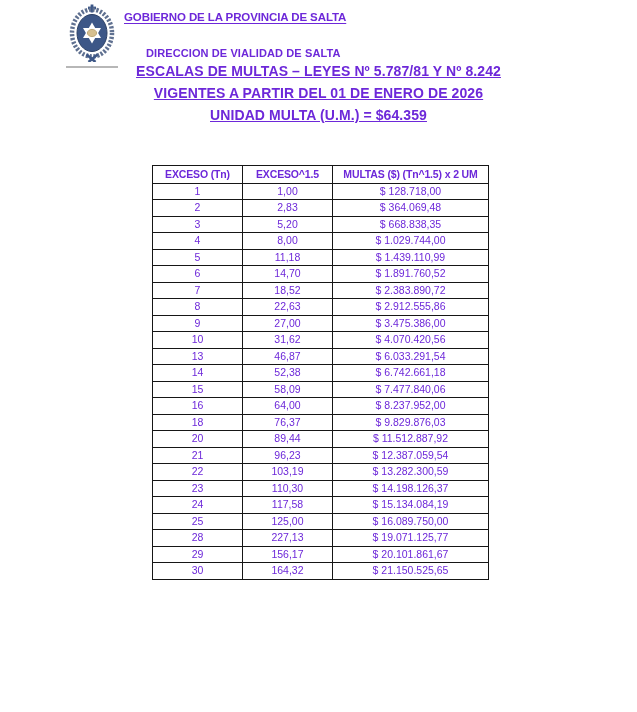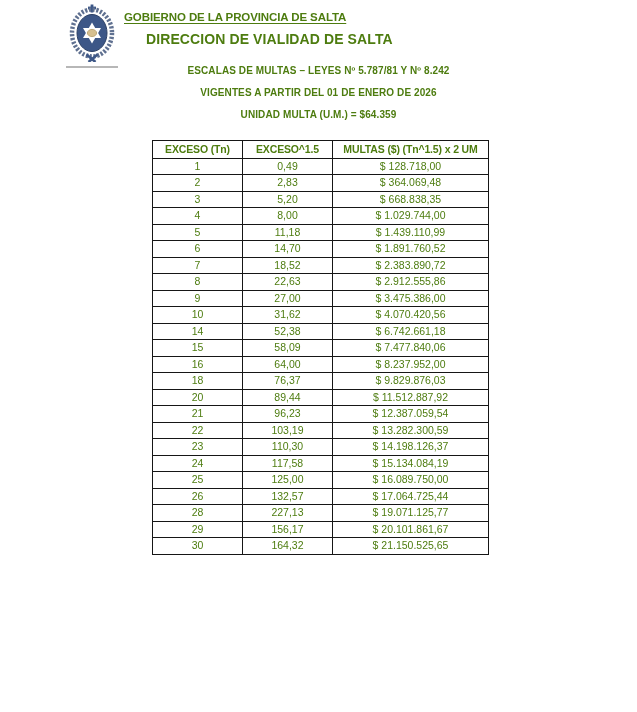"GOBIERNO DE LA PROVINCIA DE" .page { color: #4d7c0f -> #6d28d9 }
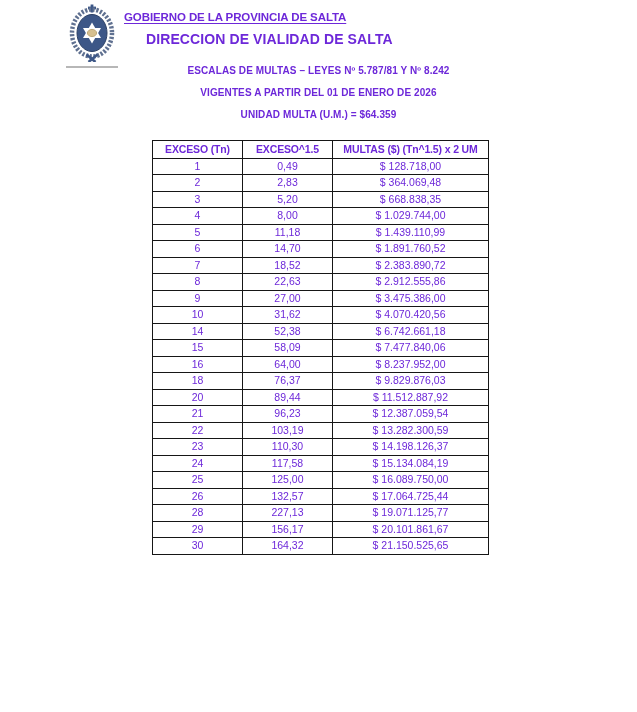"DIRECCION DE VIALIDAD DE SALTA" .dept-name { font-size: 14px -> 11px; margin-top: 8px -> 24px }
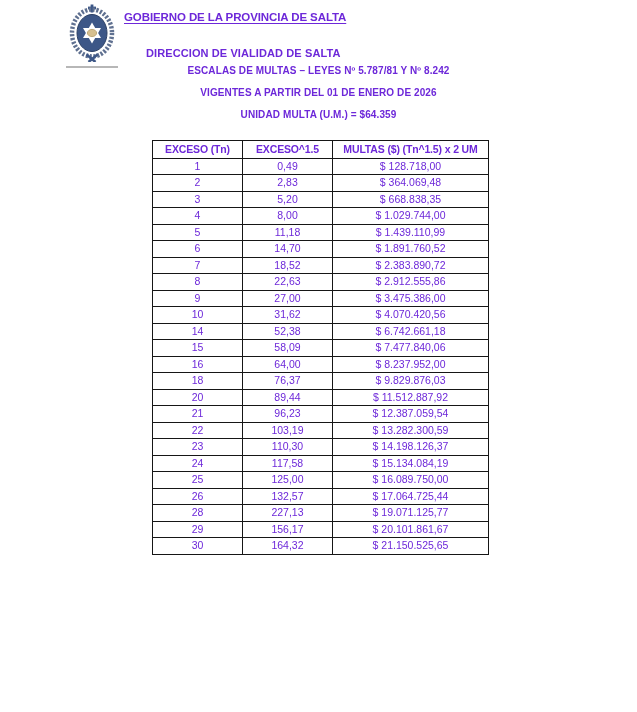"ESCALAS DE MULTAS – LEYES" .title-line { font-size: 10px -> 14px; text-decoration: none -> underline }
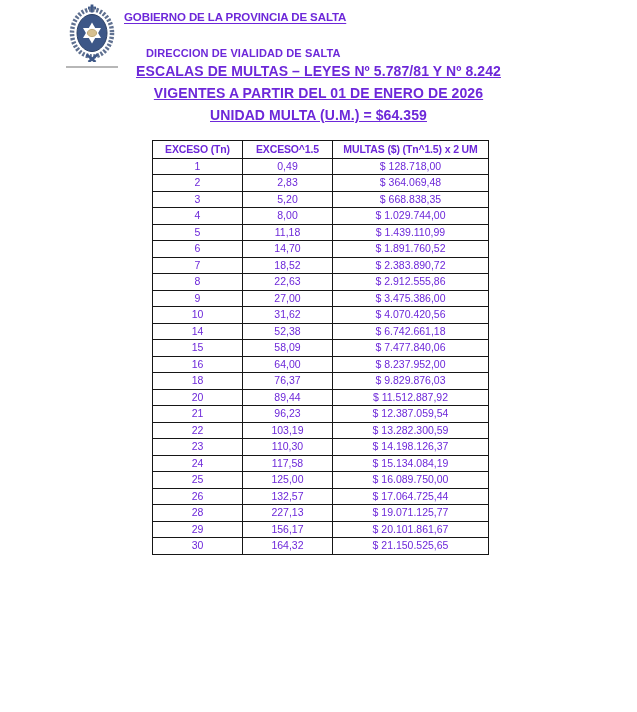"EXCESO (Tn)" table.multas { top: 140px -> 165px }
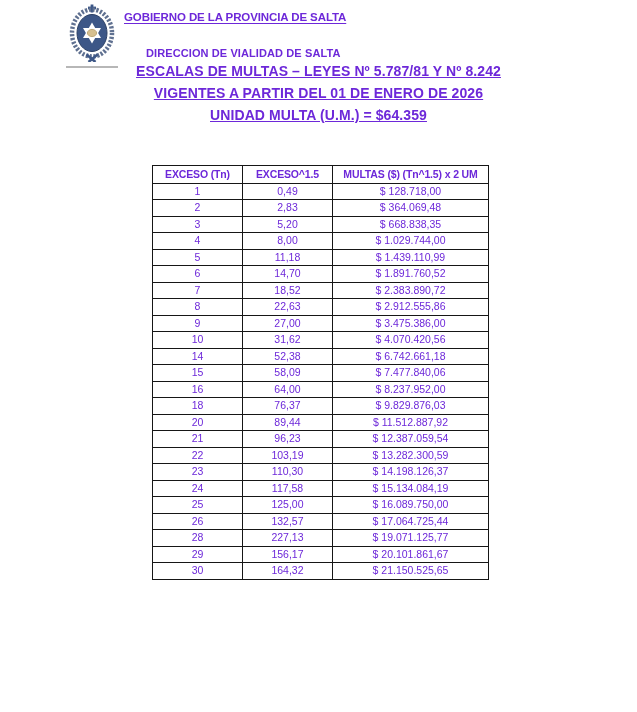"0,49" td { text: 0,49 -> 1,00 }
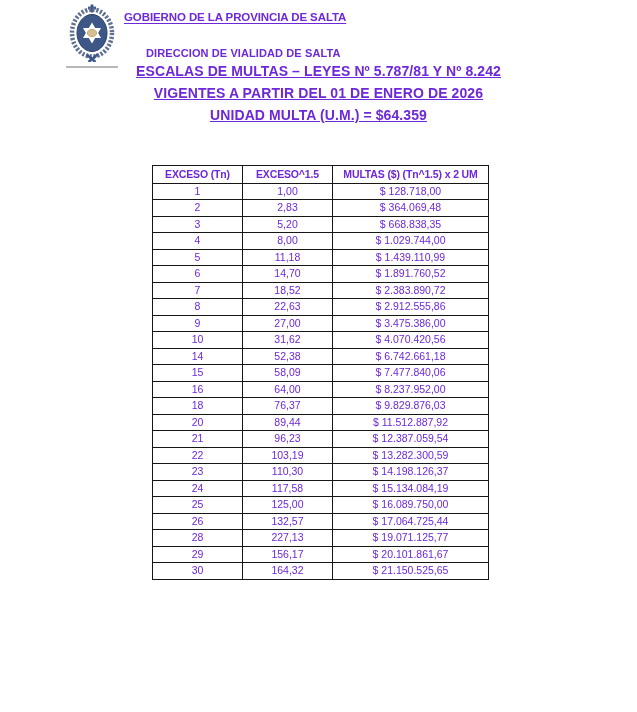"13" tr { html: none -> <tr> <td>13</td> <td>46,87</td> <td>$ 6.033.291,54</td> </tr> }
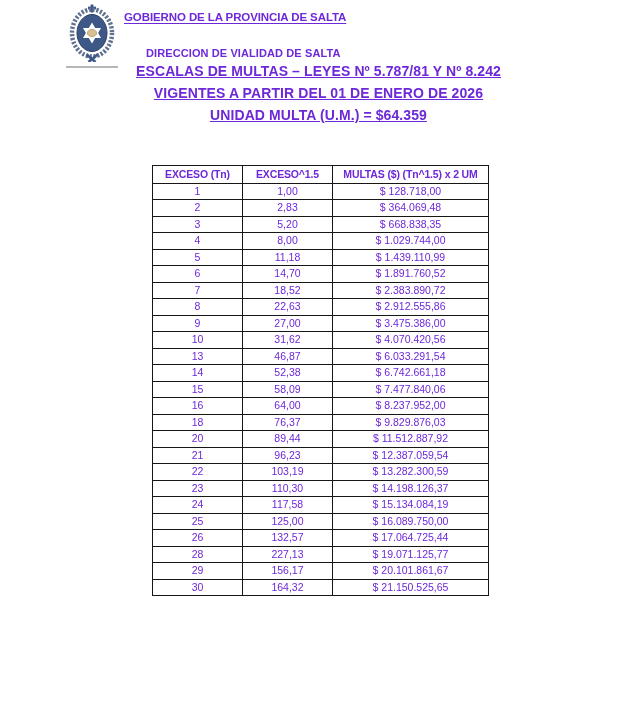"26" tr { html: <tr> <td>26</td> <td>132,57</td> <td>$ 17.064.725,44</td> </tr> -> none }
